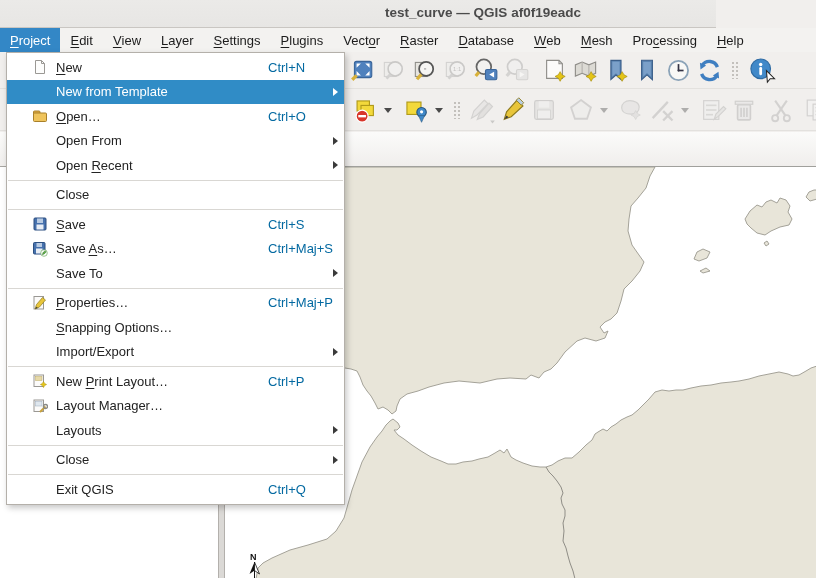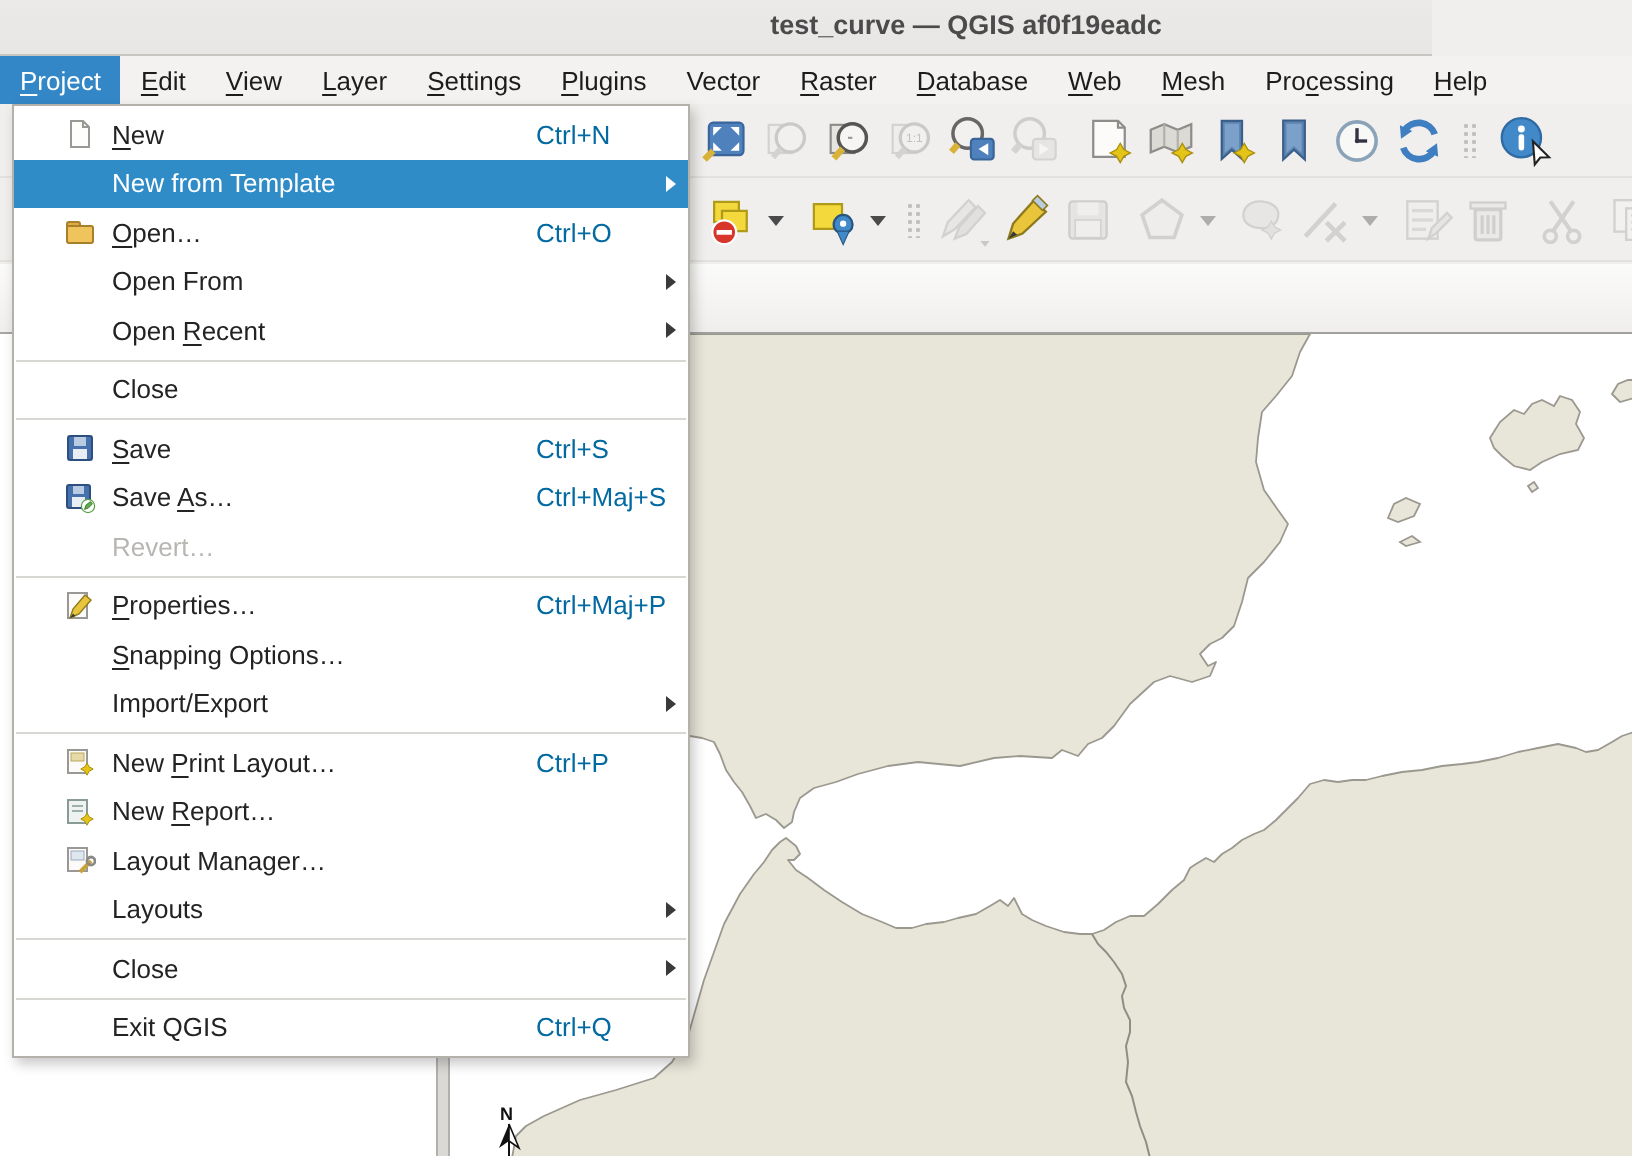"Save To" div.mi { html: none -> <div> <span></span> <span>Save To</span> <span></span> </div> }
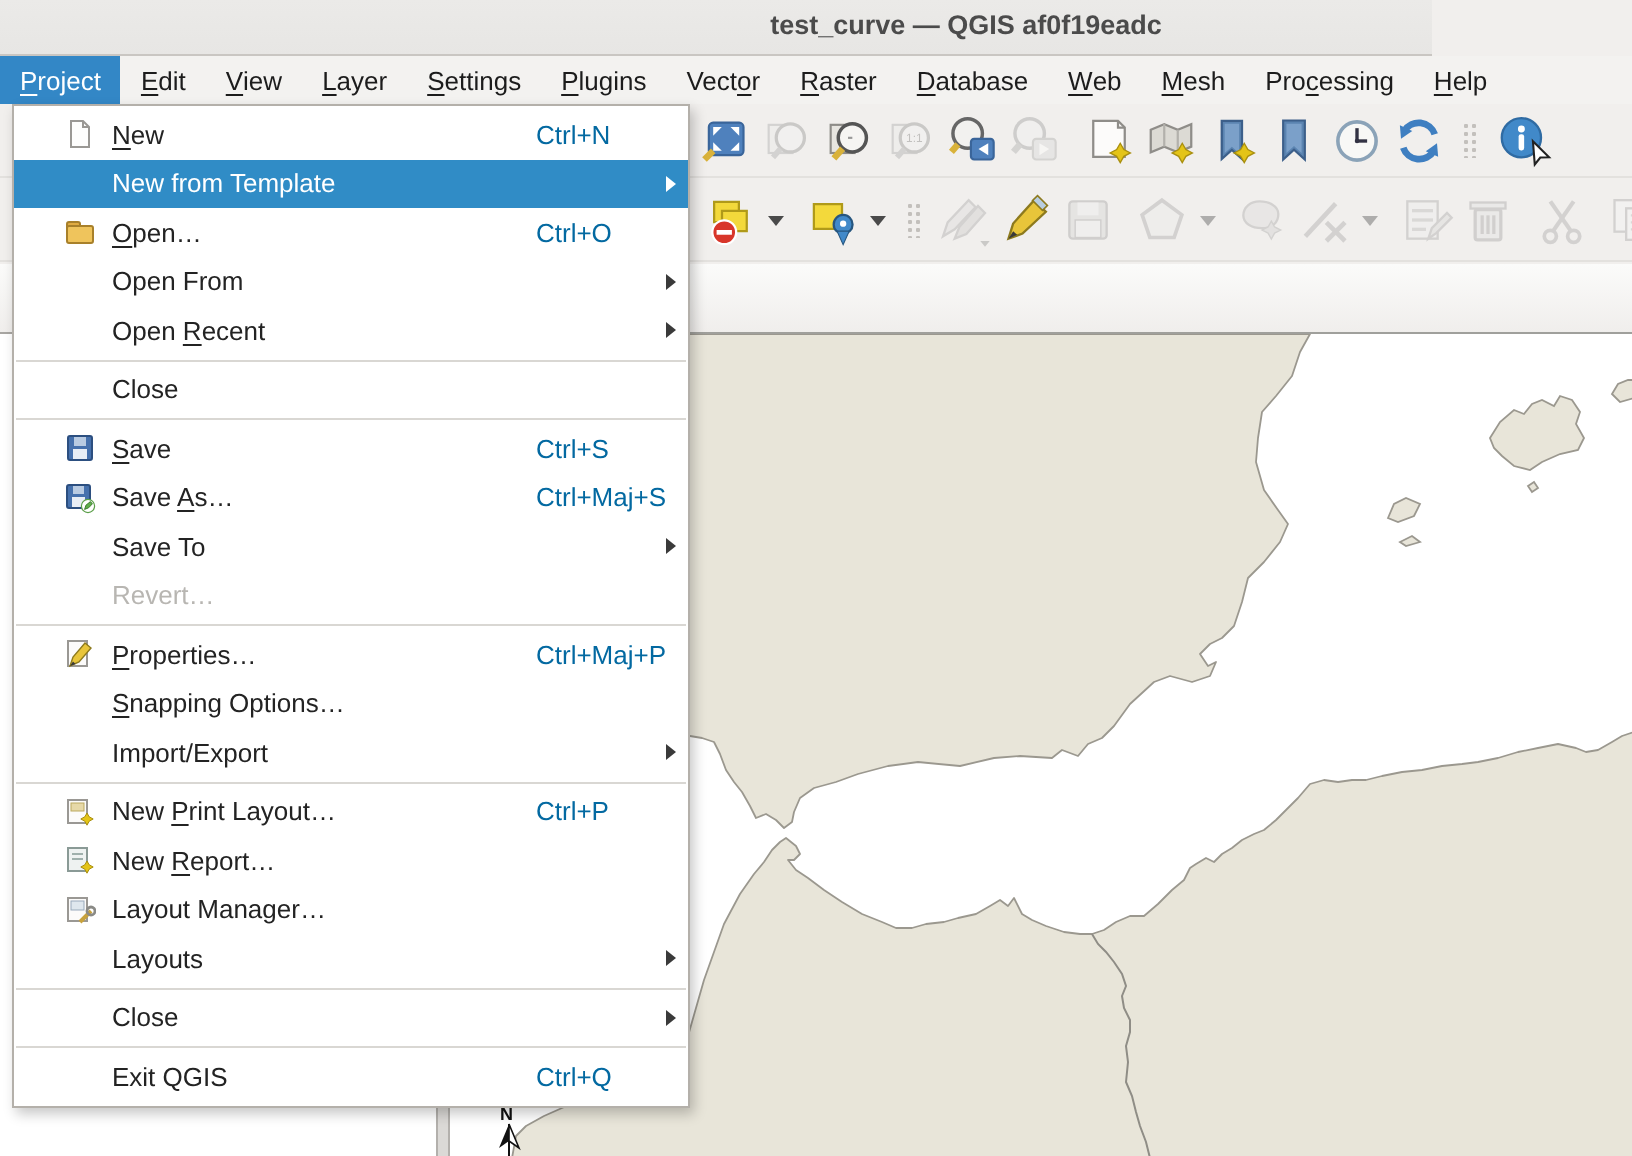"Revert…" div.mi { html: <div> <span></span> <span>Revert…</span> </div> -> none }
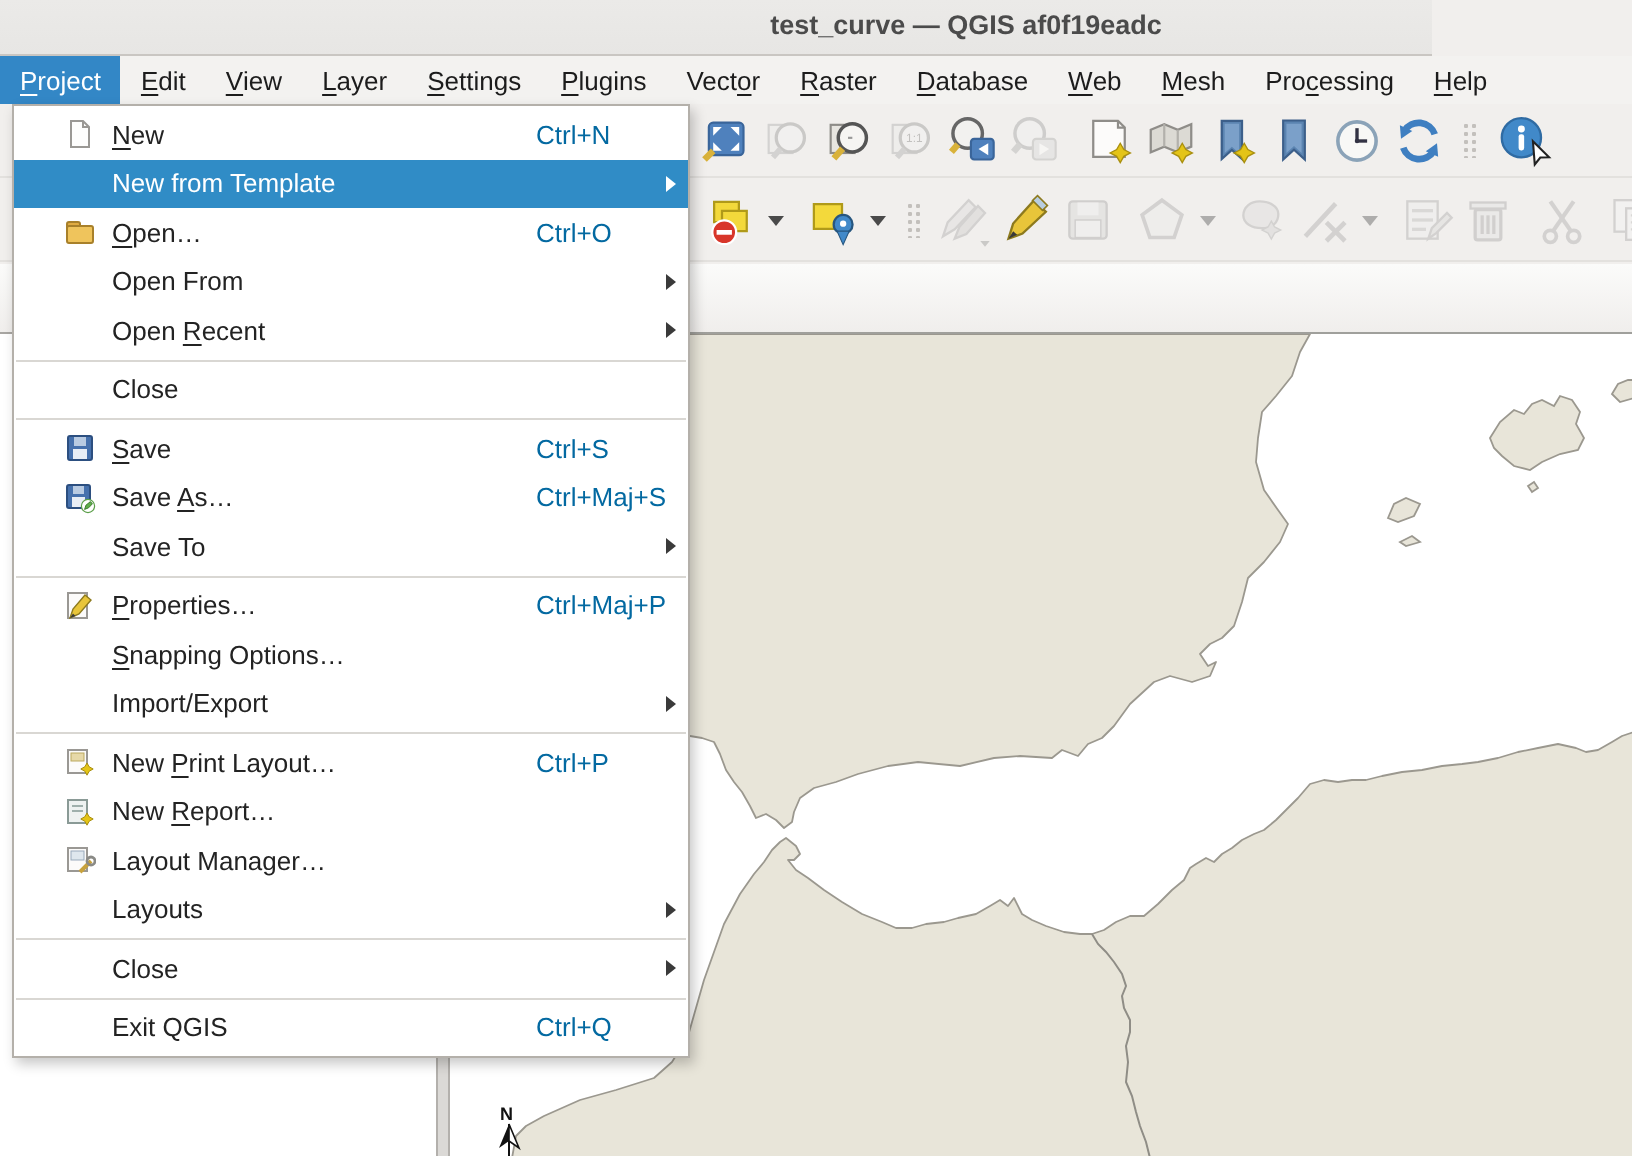"New Report…" div.mi { html: <div> <span> <svg> <rect></rect> <line></line> <line></line> <polygon></polygon> </svg> </span> <span>New <u>R</u>eport…</span> </div> -> none }
